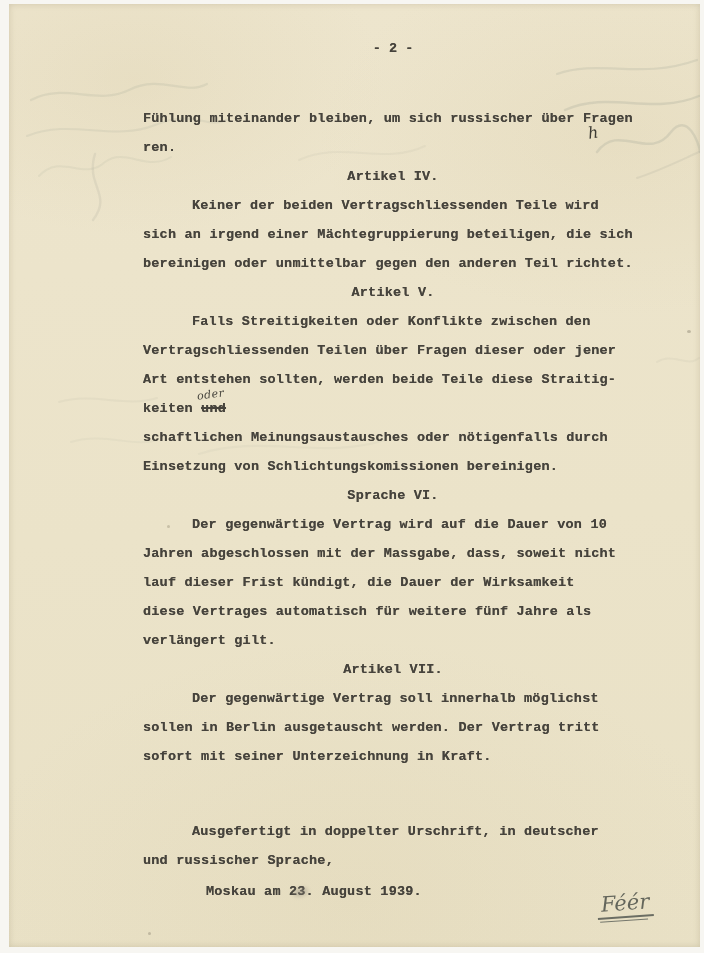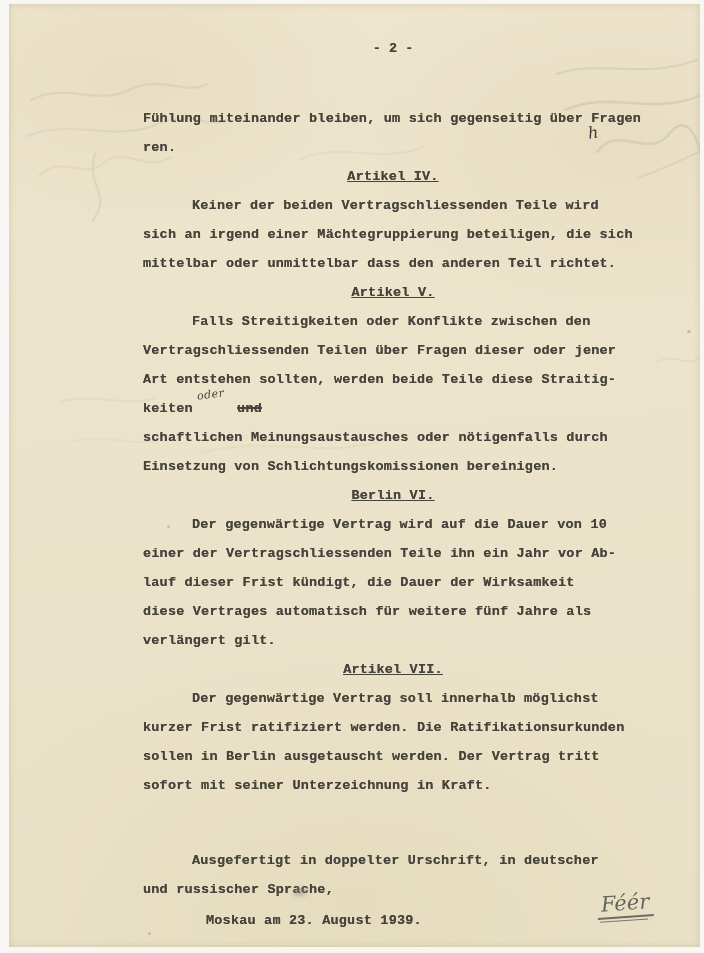"Fühlung miteinander bleiben, um sich" div.line { text: gegenseitig -> russischer }
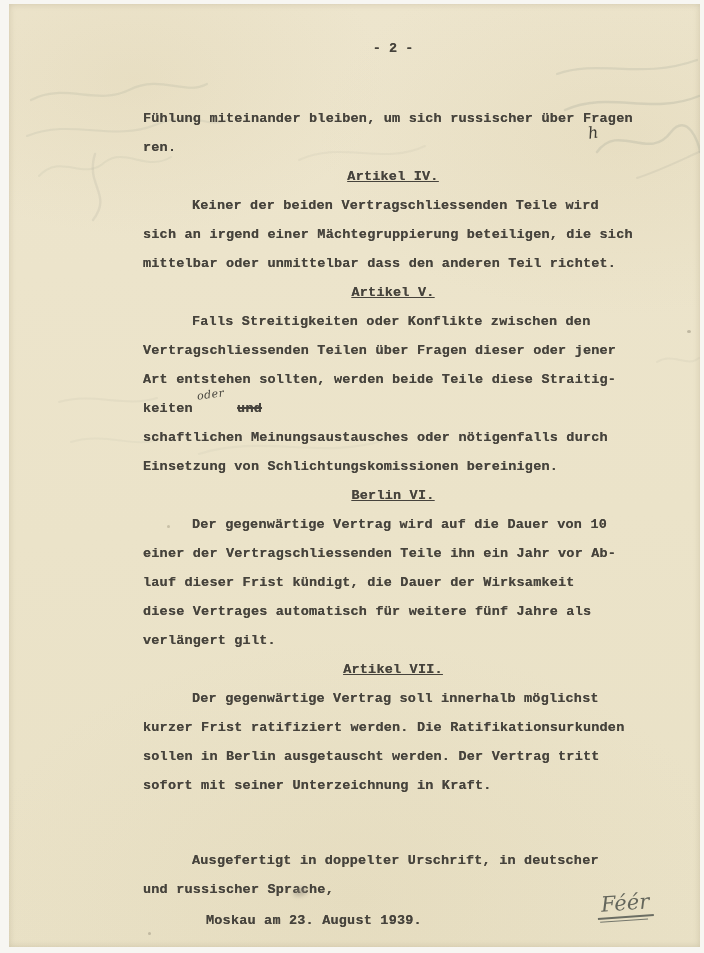"Artikel IV." .heading { text-decoration: underline -> none }
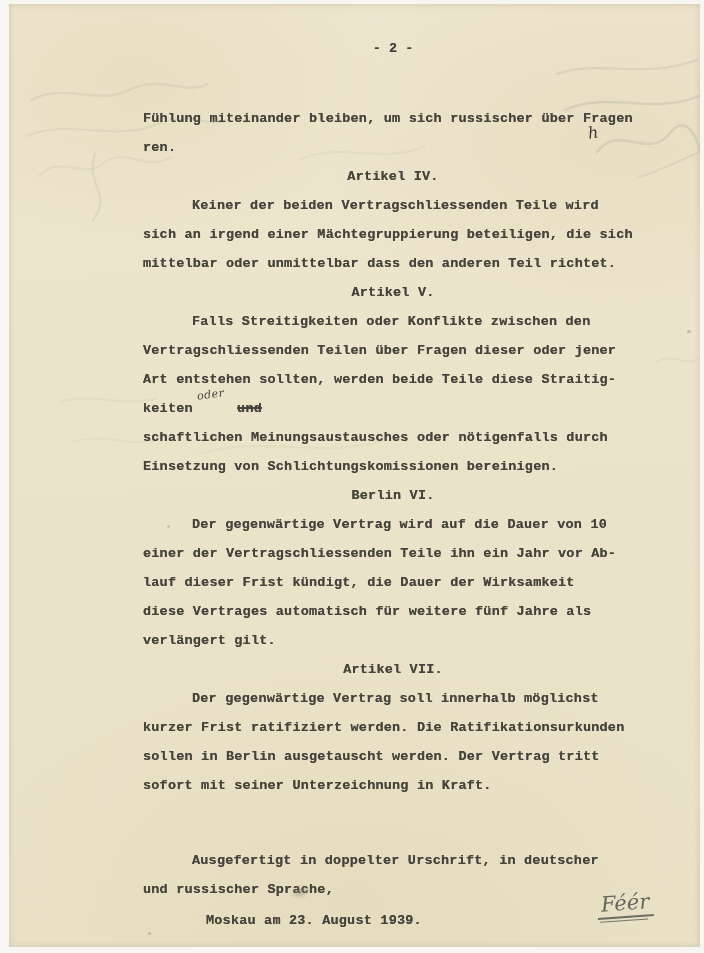"mittelbar oder unmittelbar dass den" div.line { text: mittelbar oder unmittelbar dass -> bereinigen oder unmittelbar gegen }
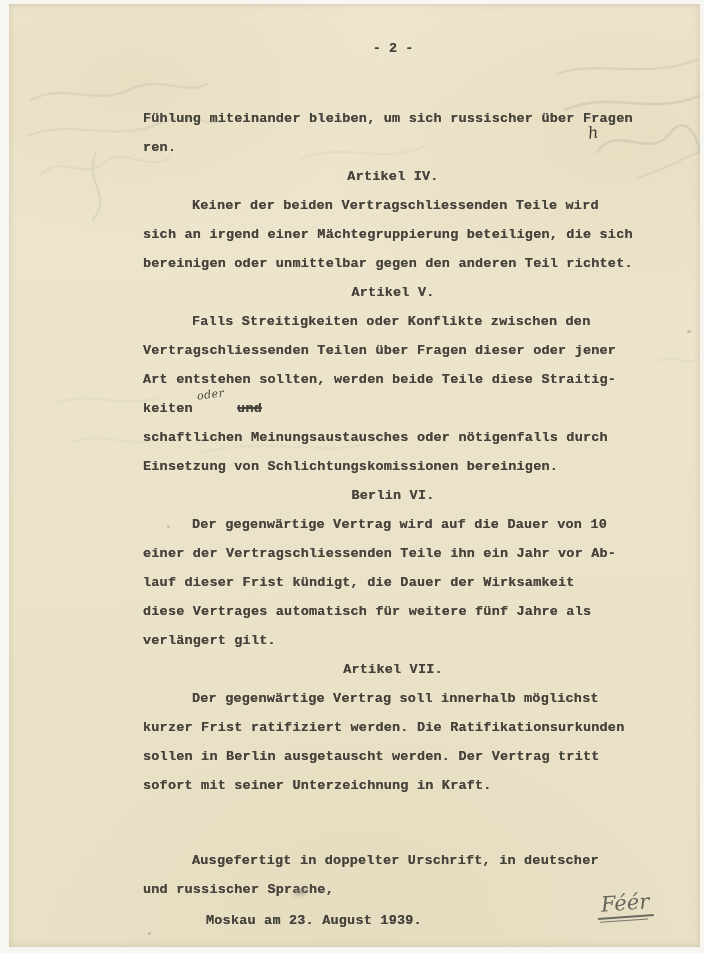"und" .struck { margin-left: 36px -> none }
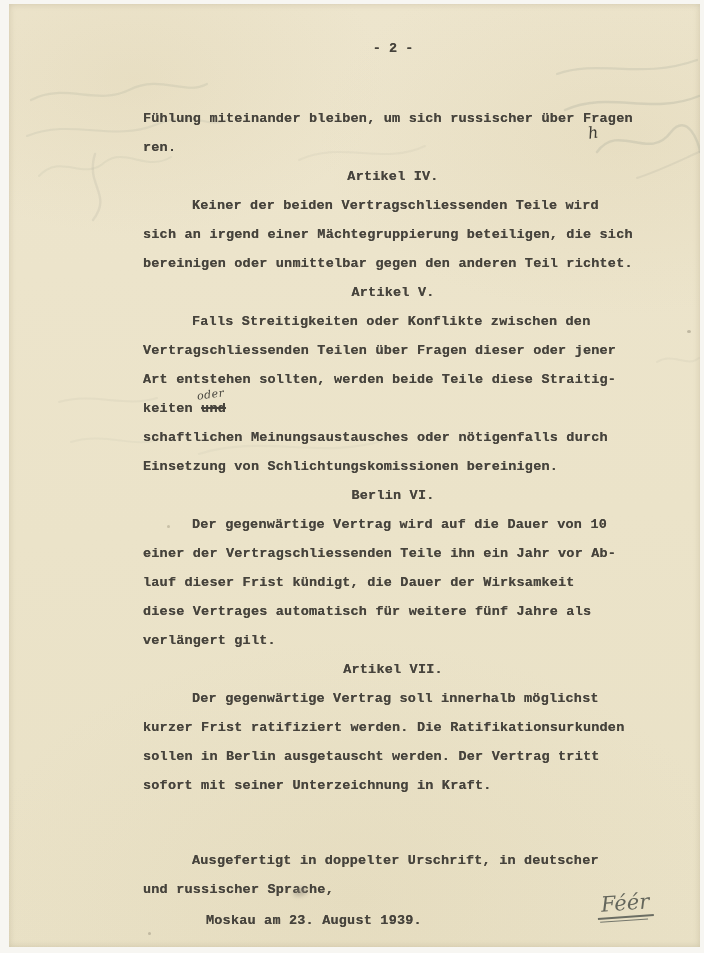"Berlin VI." div.line { text: Berlin -> Sprache }
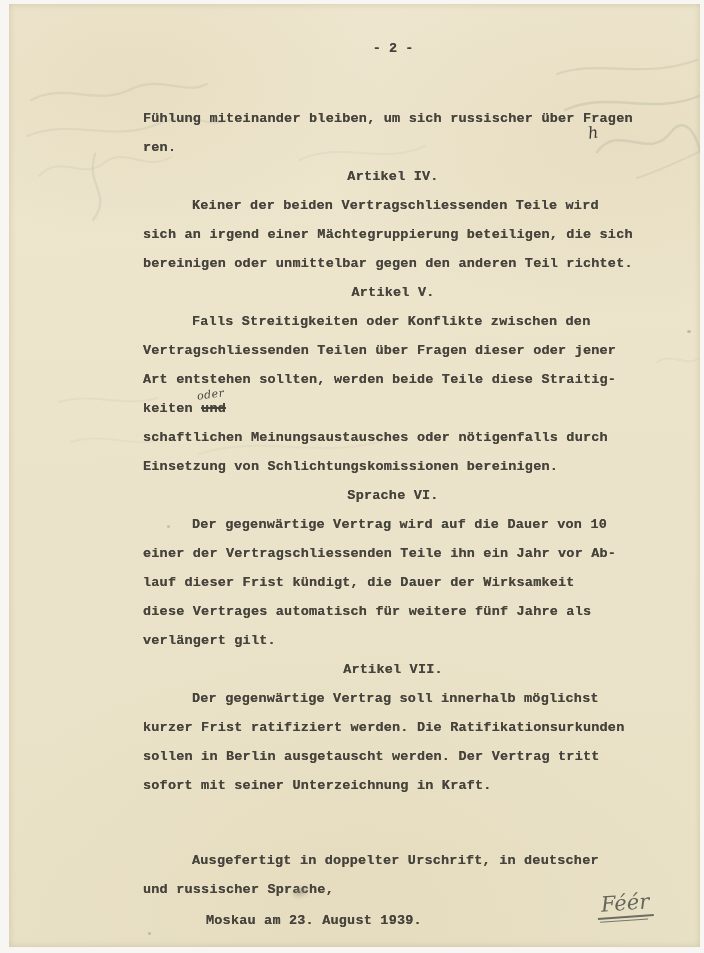"Jahren abgeschlossen mit der Massgabe," div.line { html: none -> <div>Jahren abgeschlossen mit der Massgabe, dass, soweit nicht</div> }
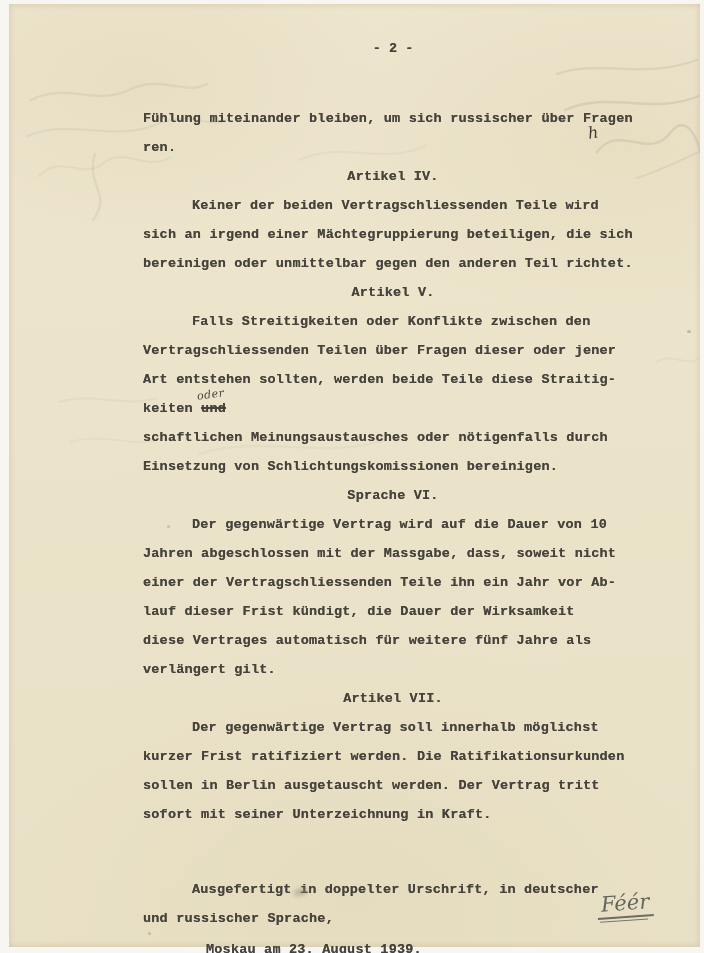"einer der Vertragschliessenden Teile ihn" div.line { html: <div>einer der Vertragschliessenden Teile ihn ein Jahr vor Ab-</div> -> none }
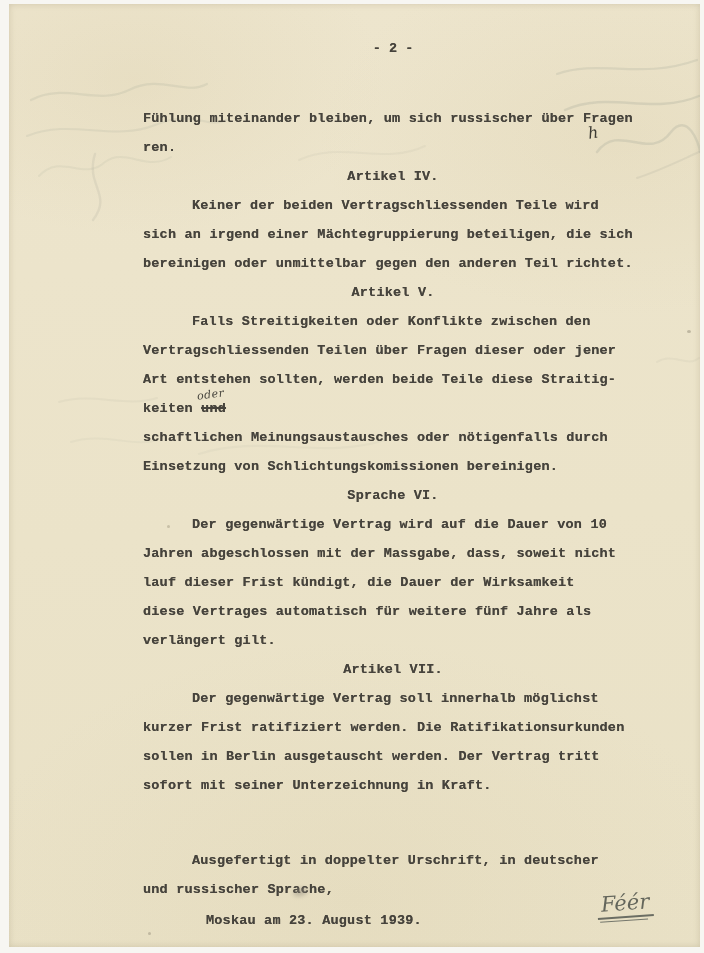"kurzer Frist ratifiziert werden. Die" div.line { html: <div>kurzer Frist ratifiziert werden. Die Ratifikationsurkunden</div> -> none }
